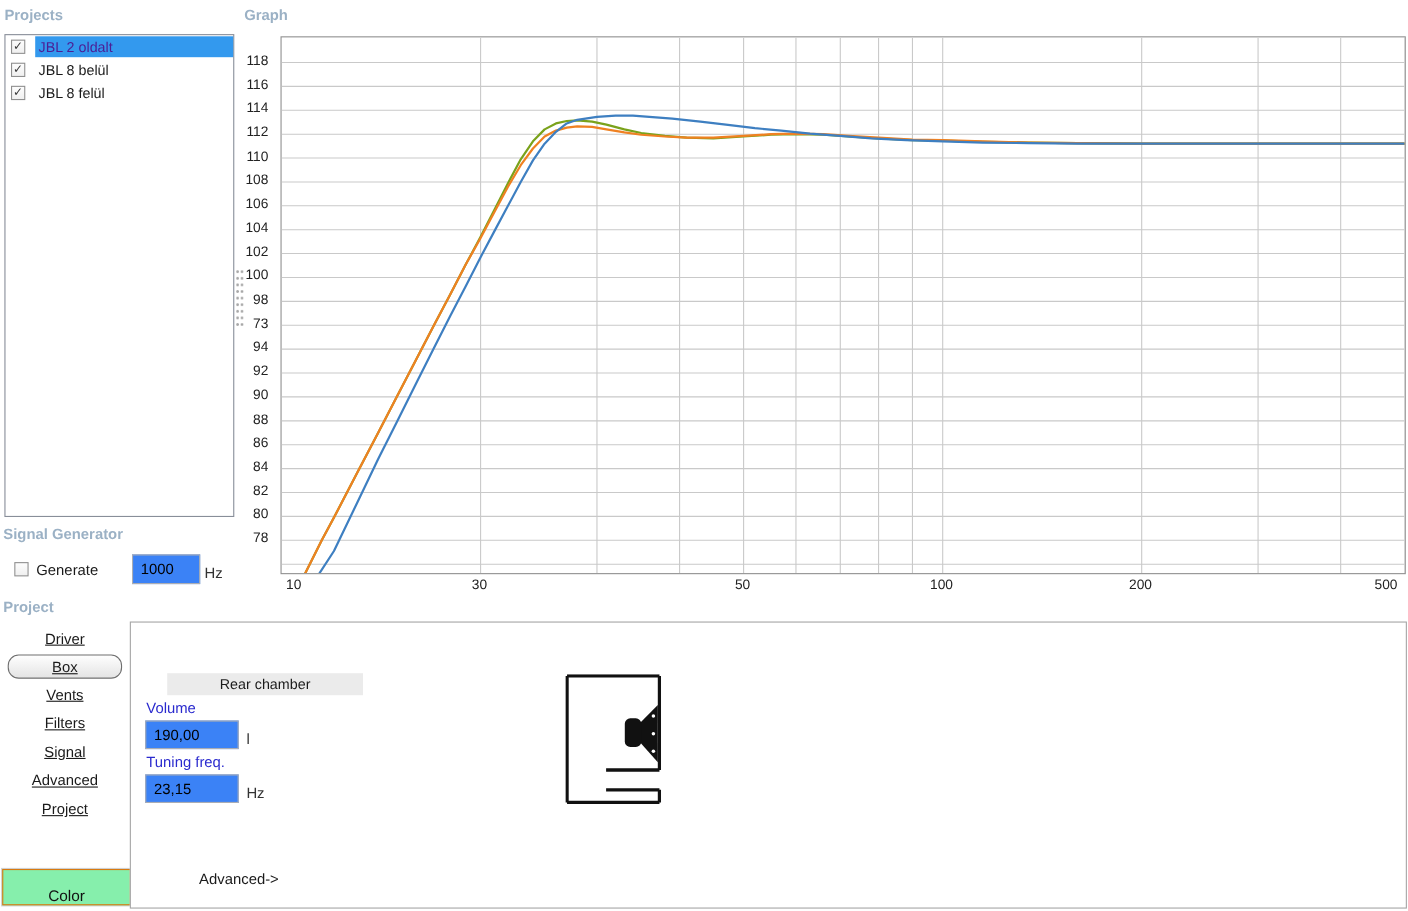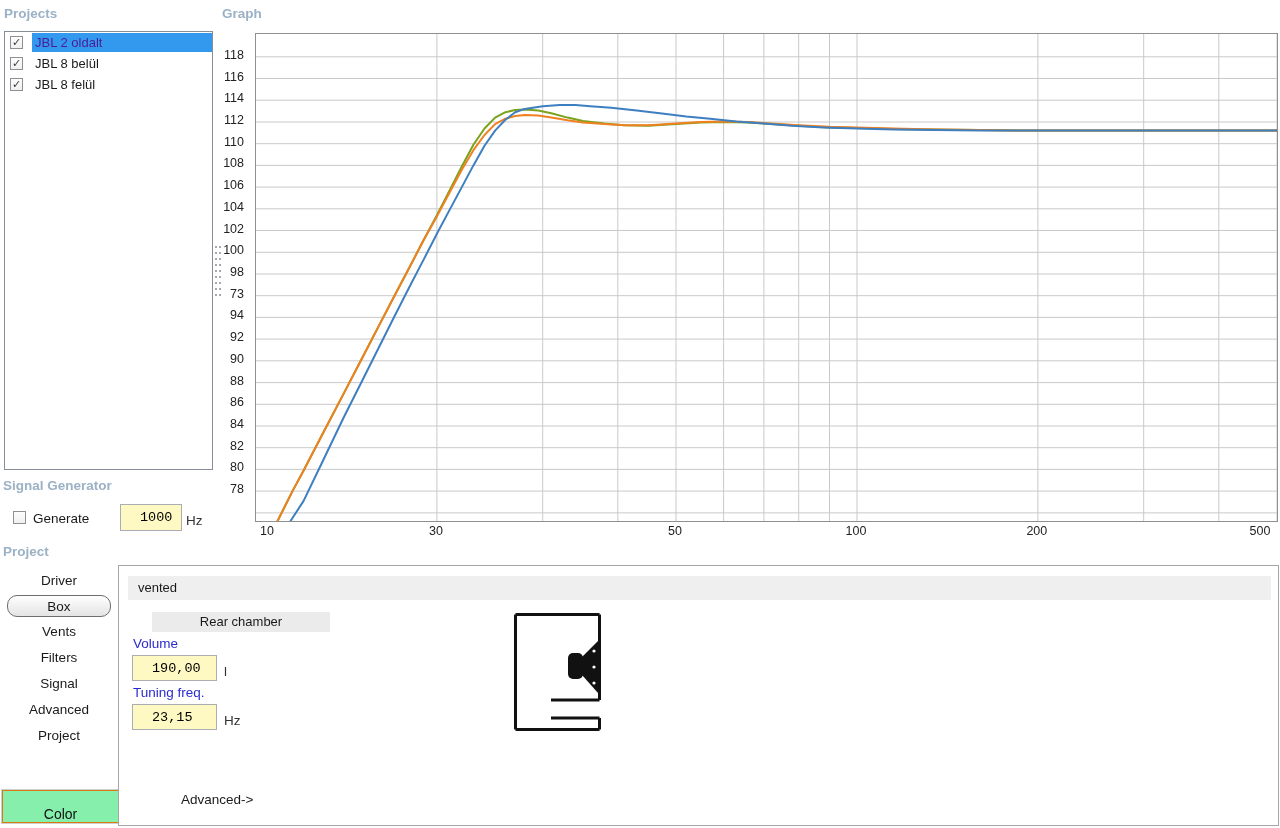"1000" .textbox { background: #fef9c3 -> #3b82f6; font-family: Liberation Mono, monospace -> Liberation Sans, sans-serif; padding: 0 0 0 19px -> 0 0 0 7px }
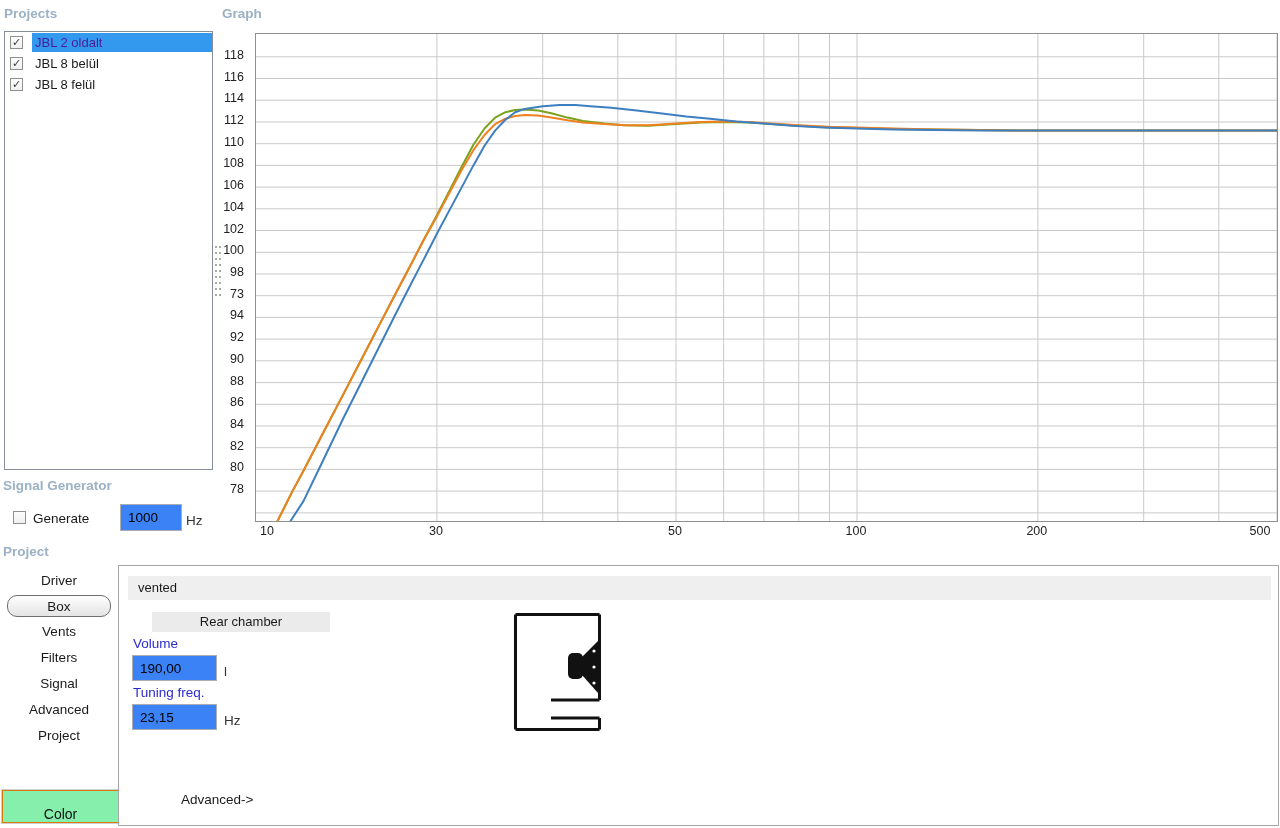"Driver" .tab { text-decoration: none -> underline }
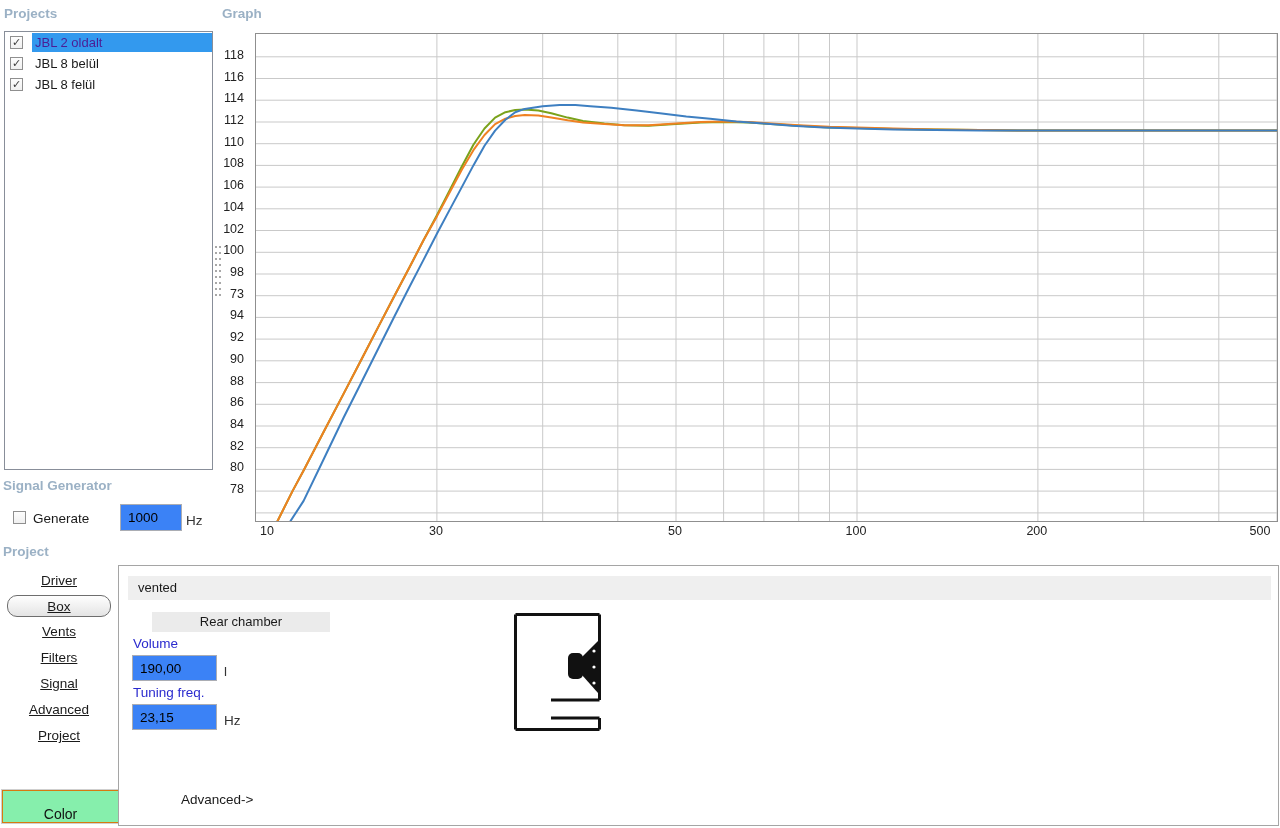"vented" div.abs { html: <div>vented</div> -> none }
